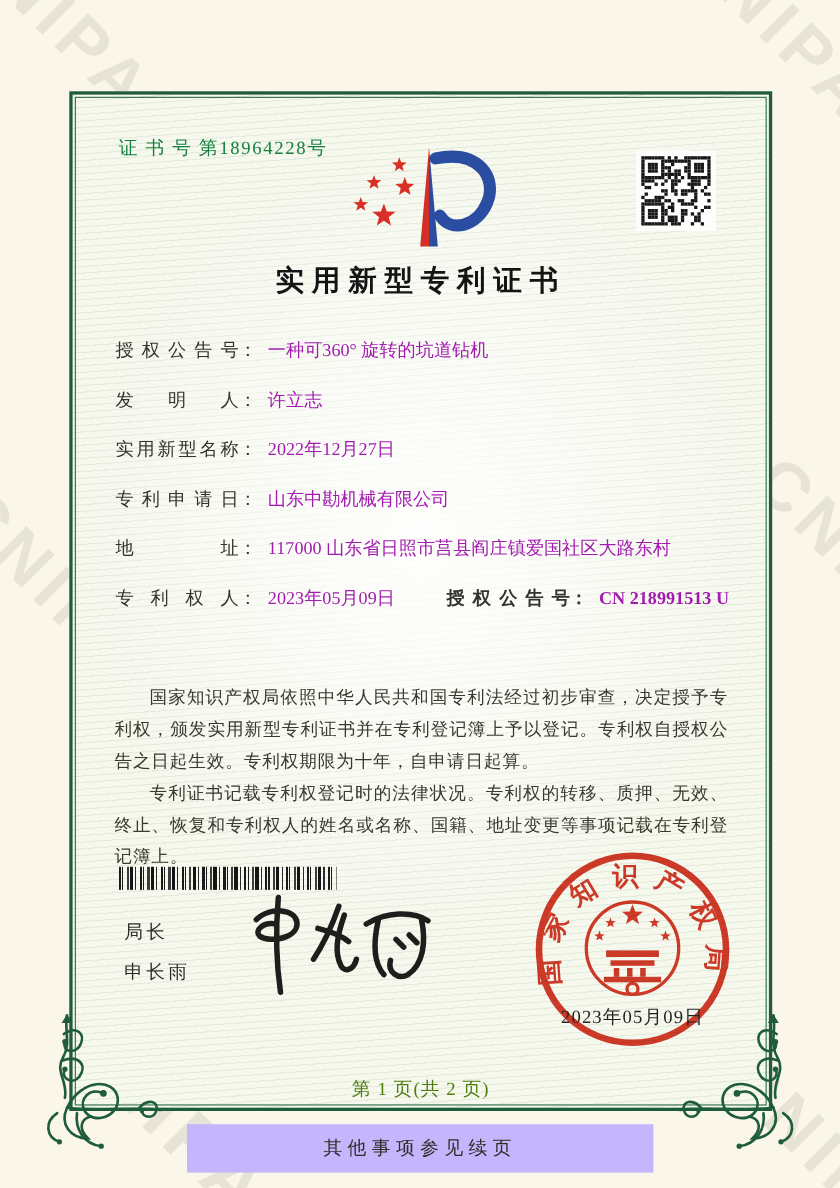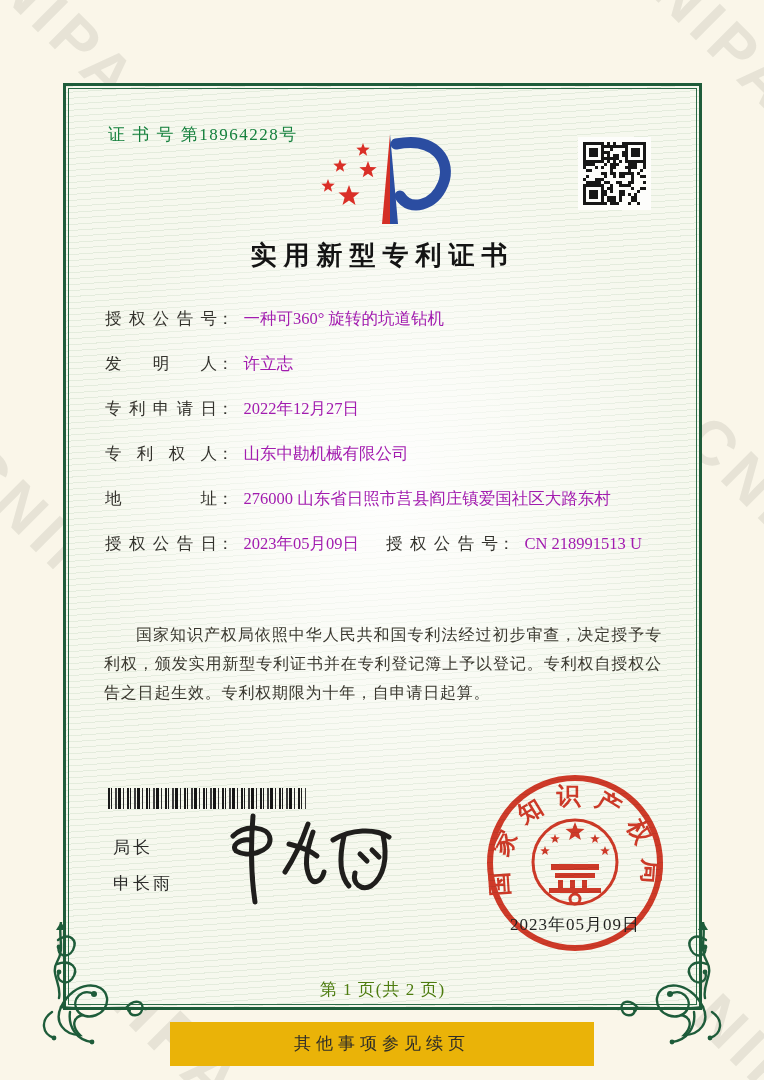"专利申请日" span.flabel { text: 专利申请日 -> 实用新型名称 }
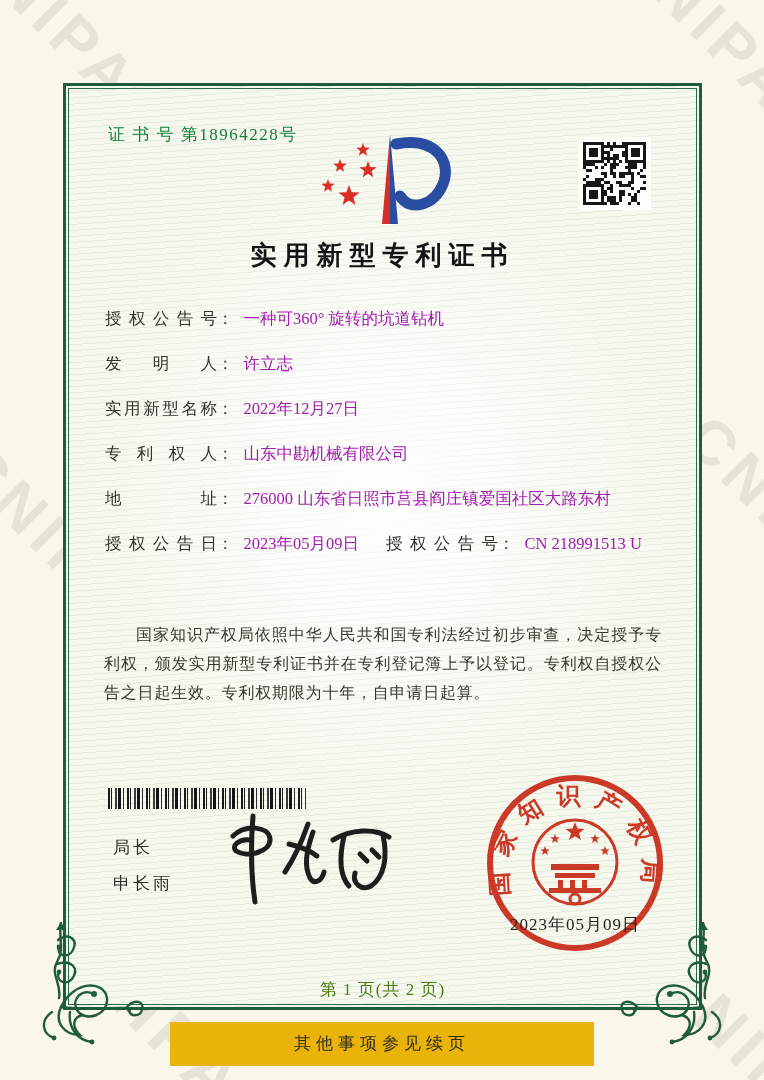"专利权人" span.flabel { text: 权人 -> 申请日 }
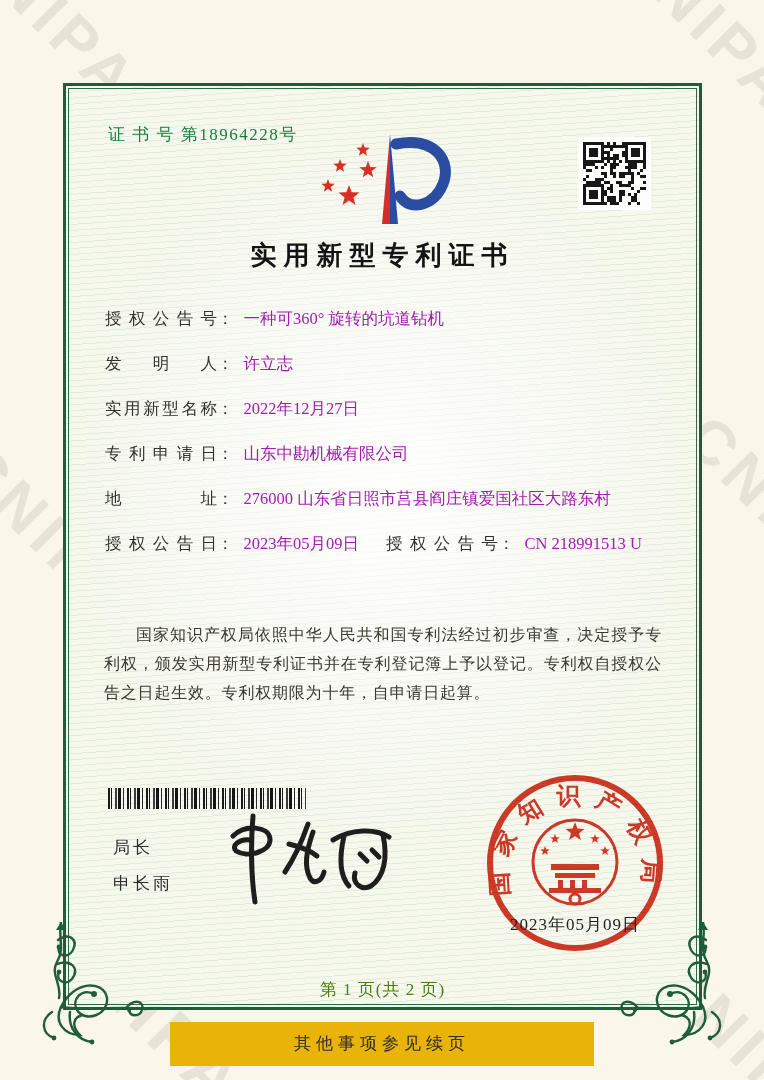"276000 山东省日照市莒县阎庄镇爱国社区大路东村" span.fvalue { text: 276000 -> 117000 }
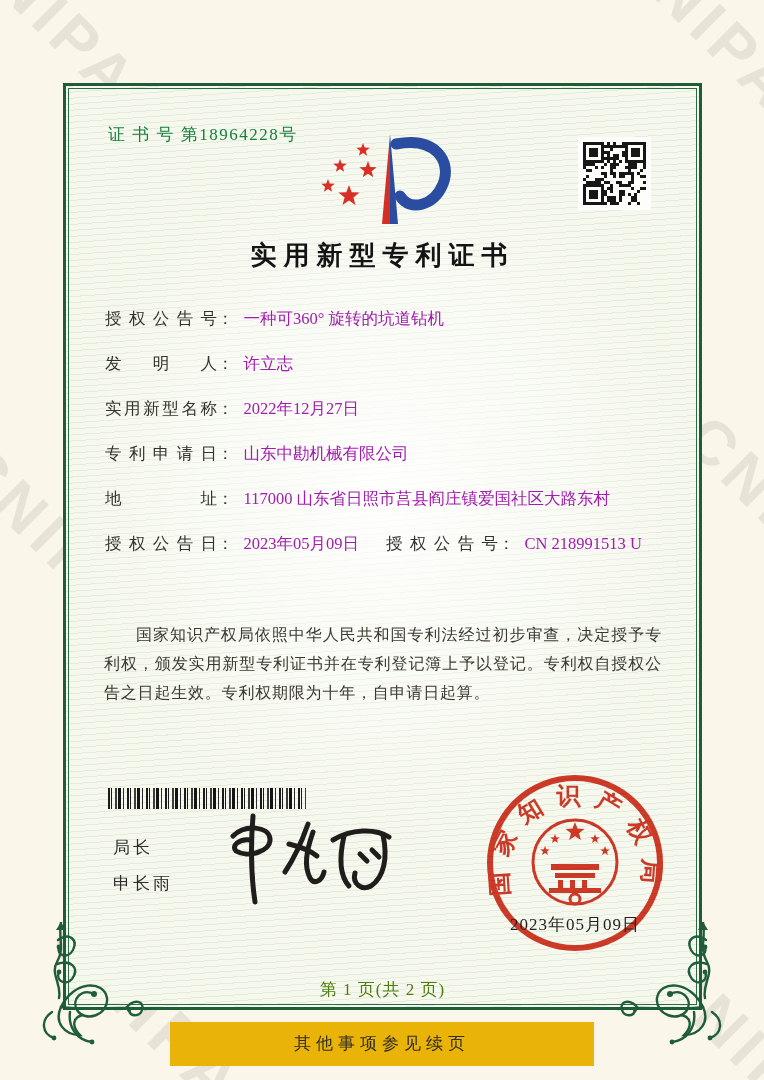"授权公告日" span.flabel { text: 授权公告日 -> 专利权人 }
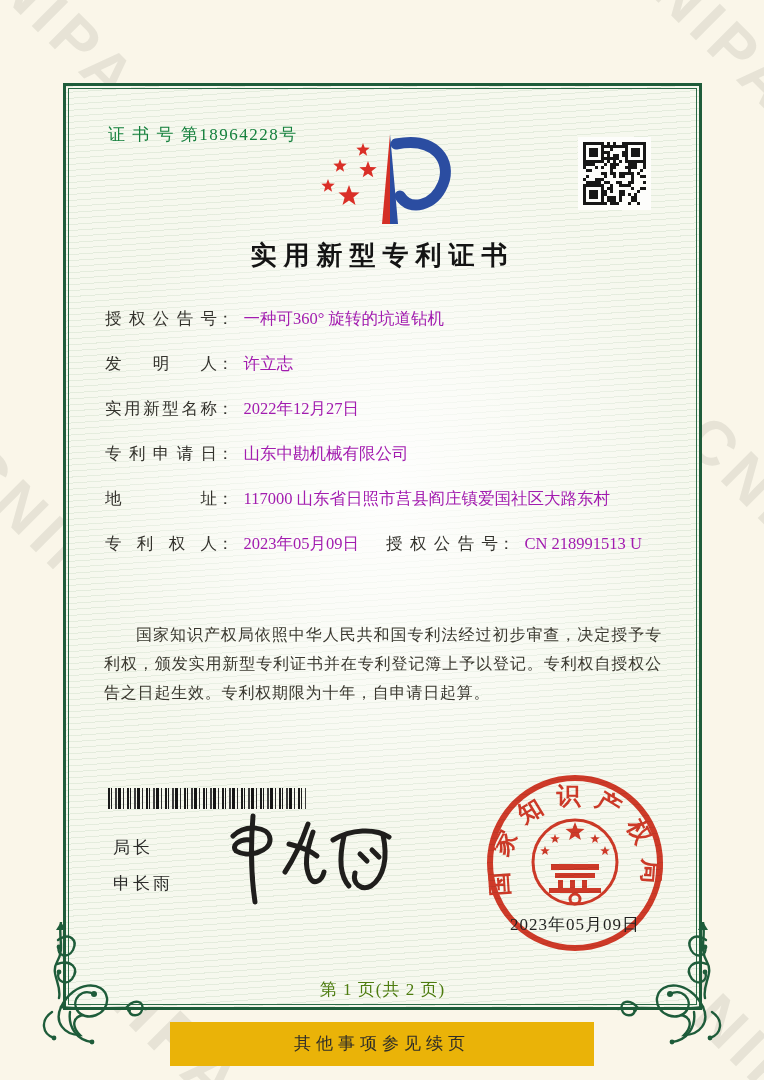"授权公告号： CN 218991513 U" .fpair2 { font-weight: none -> bold; margin-left: 27px -> 47px }
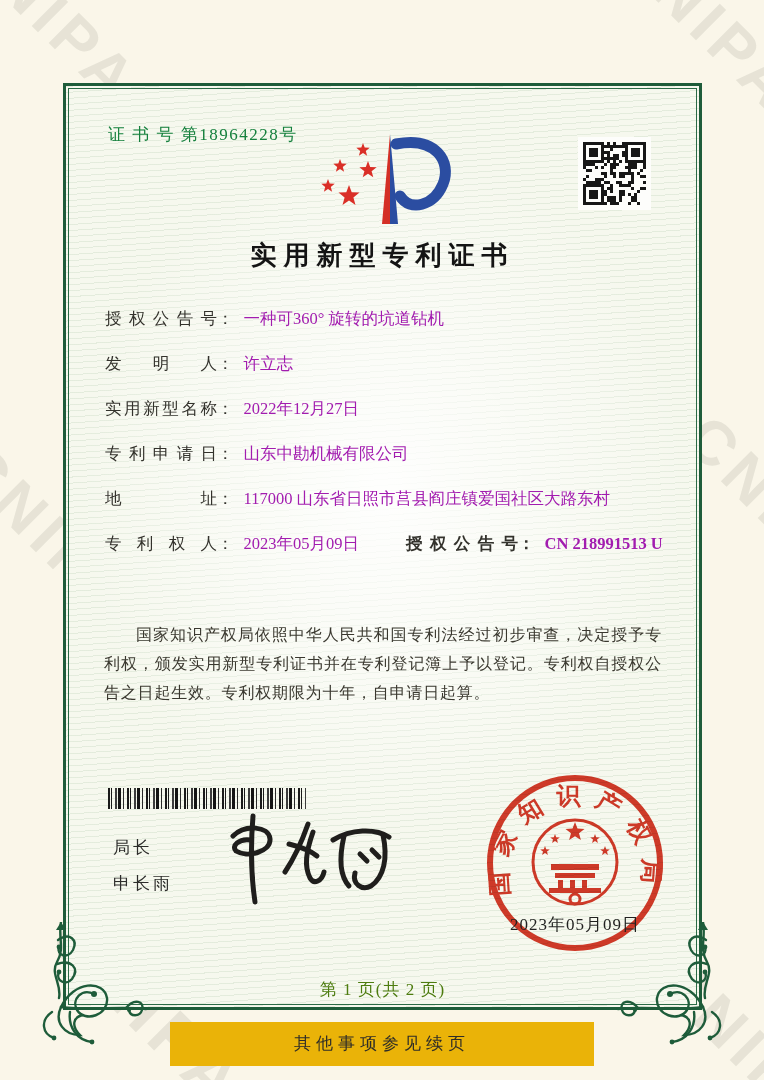"专利证书记载专利权登记时的法律状况。专利权的转移、质押、无效、终止、恢复和专利权" p { html: none -> <p>专利证书记载专利权登记时的法律状况。专利权的转移、质押、无效、终止、恢复和专利权人的姓名或名称、国籍、地址变更等事项记载在专利登记簿上。</p> }
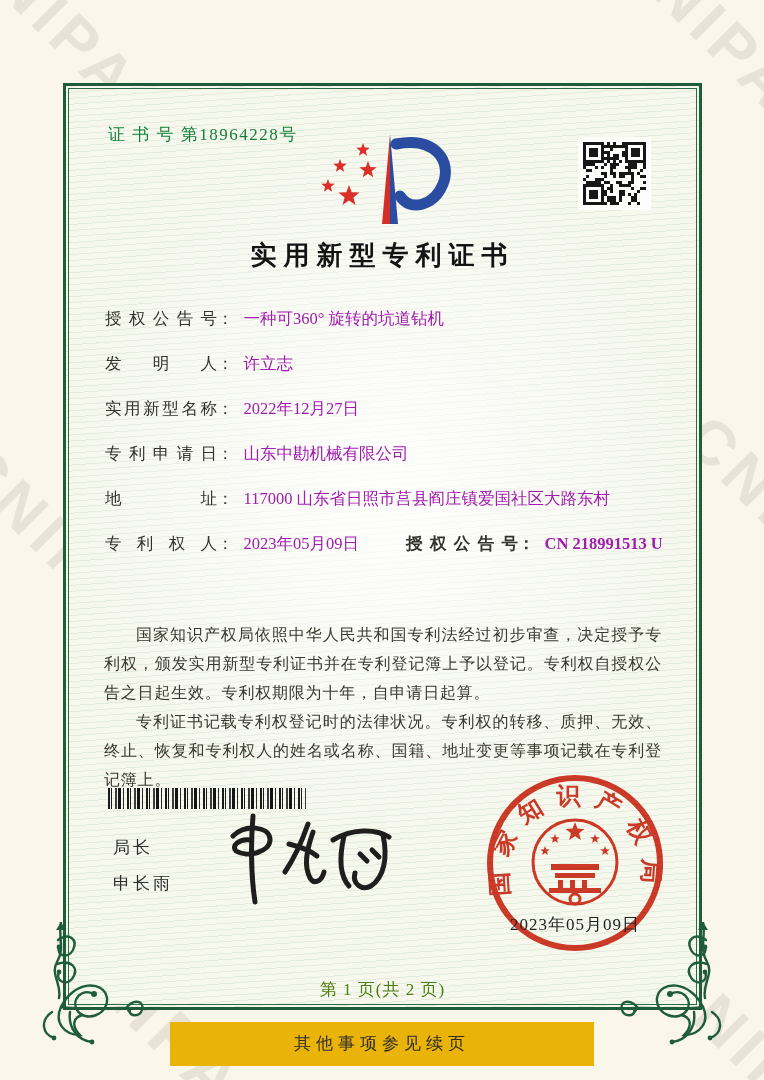"其他事项参见续页" .cont-strip { background: #eab308 -> #c4b5fd }
